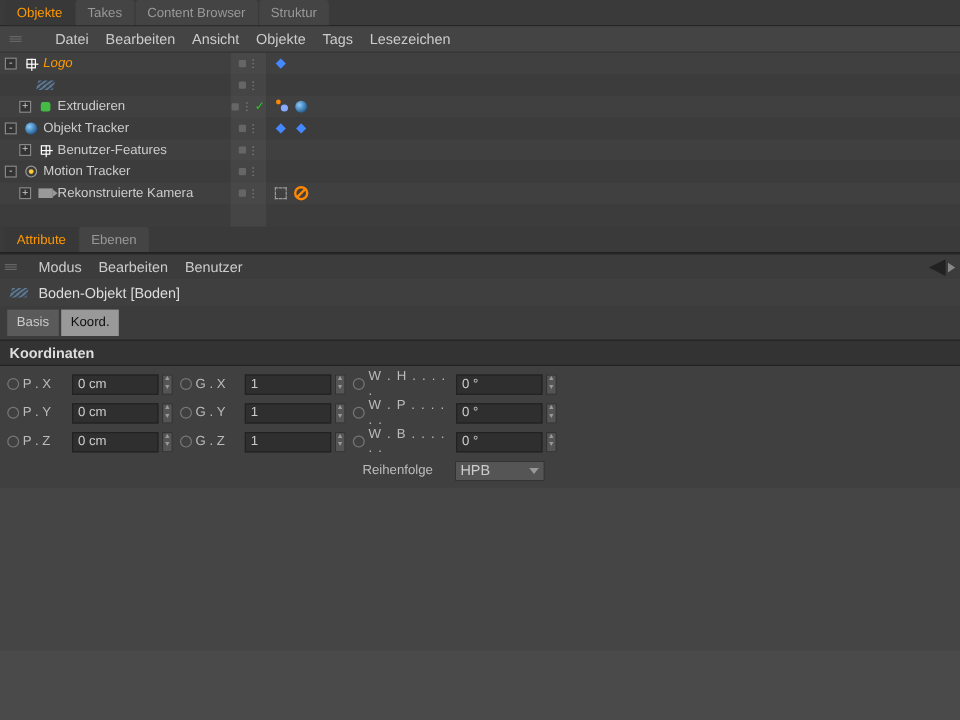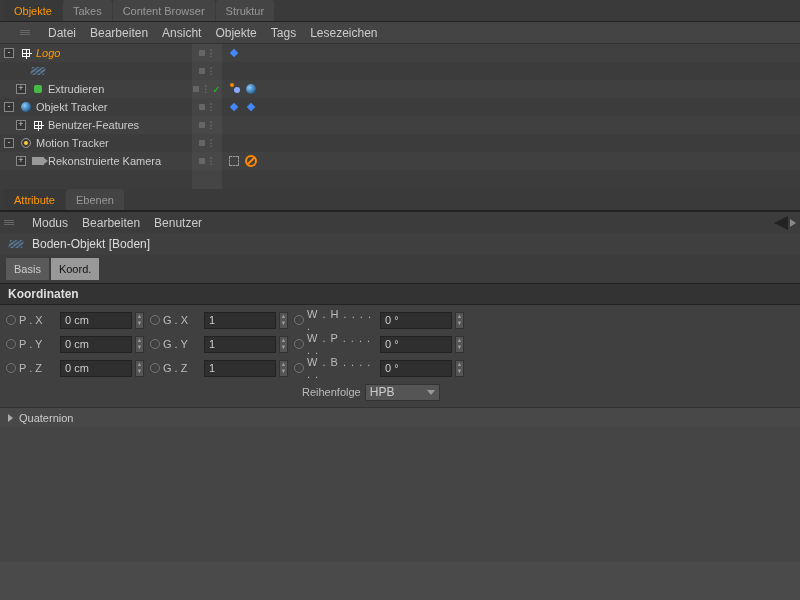"Datei" .menu-bar { gap: 14px -> 24px; padding-left: 20px -> 8px }
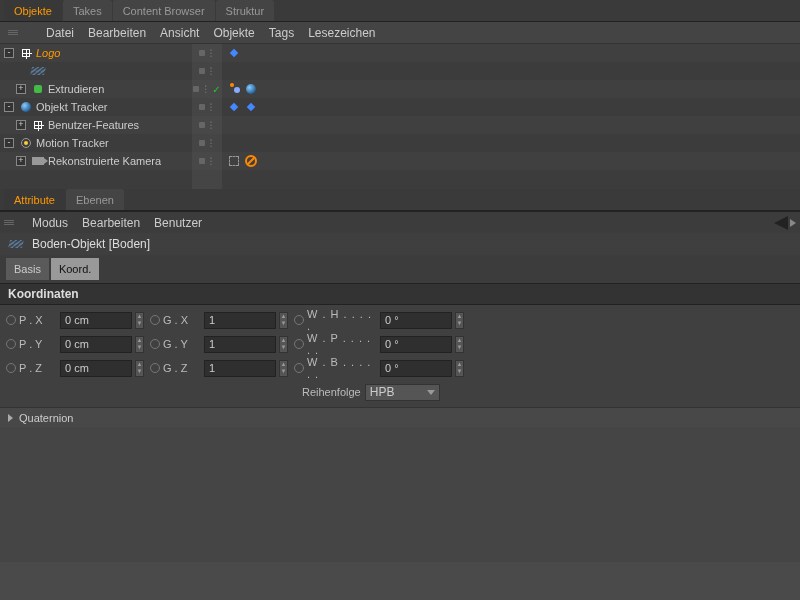"Reihenfolge" .order-row { gap: 4px -> 18px }
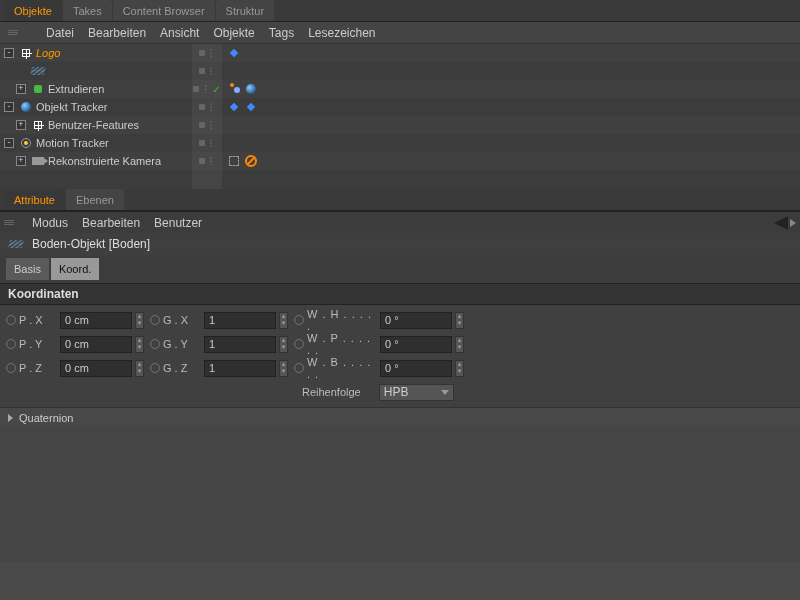"Quaternion" div.collapse-header { html: <div> <span></span> <span>Quaternion</span> </div> -> none }
